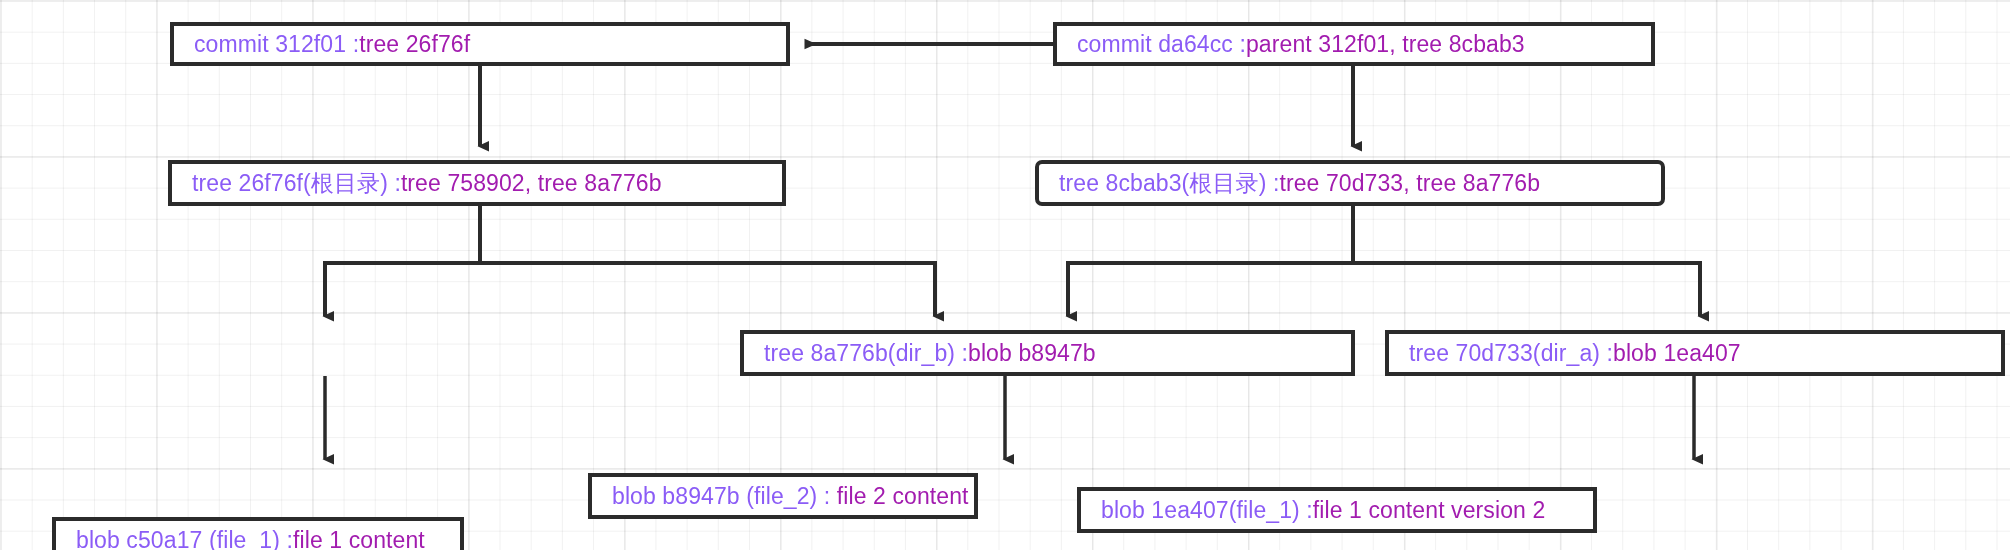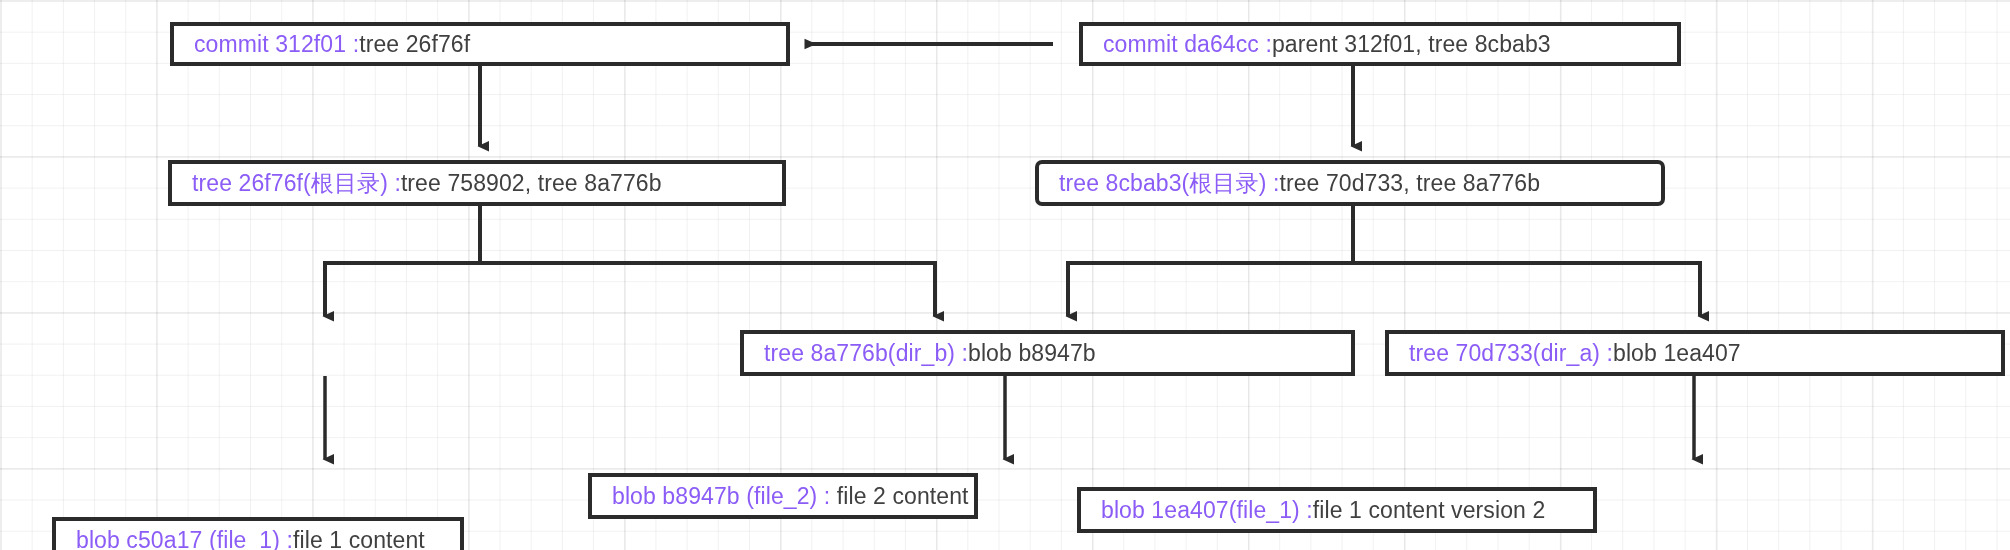"tree 26f76f" .nv { color: #404040 -> #a21caf }
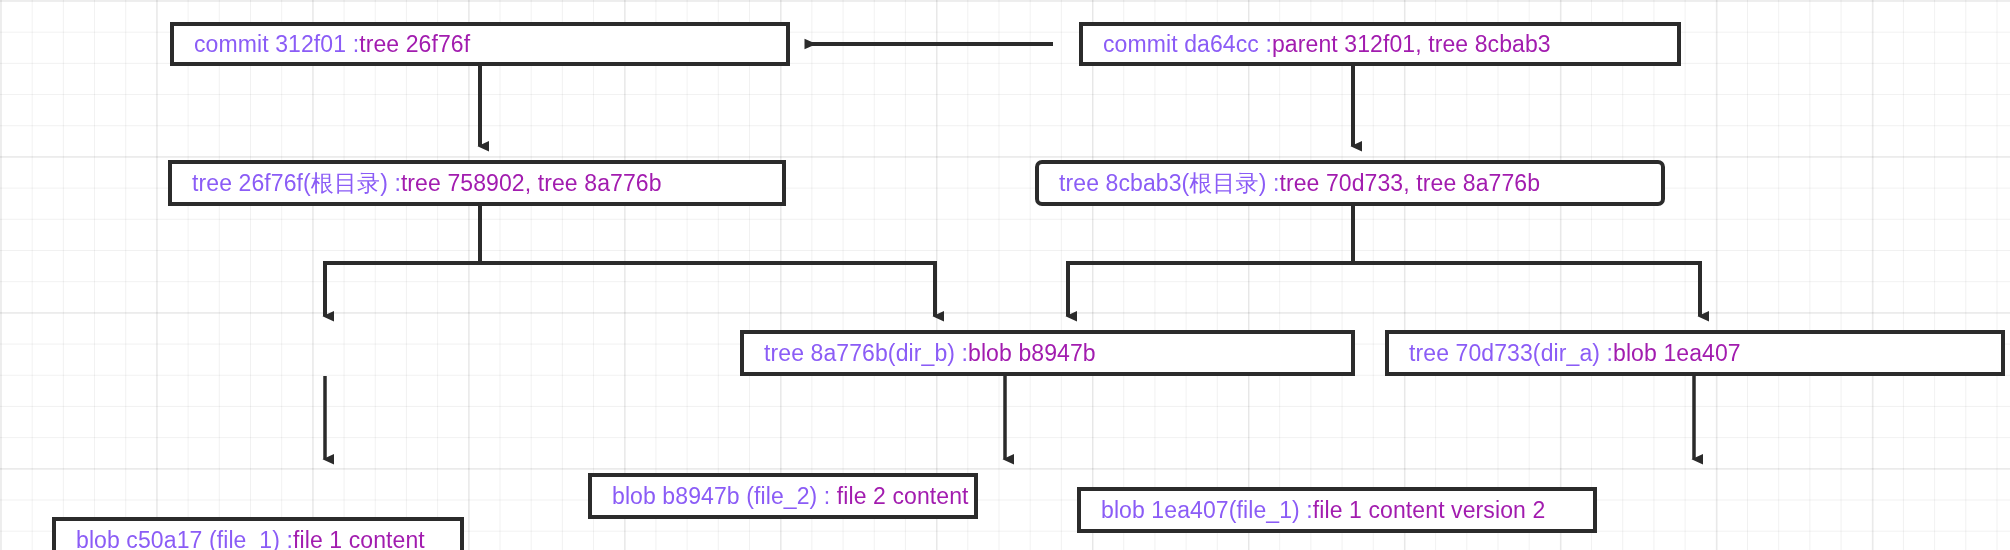"commit da64cc :parent 312f01, tree" div.node { margin-left: 26px -> none }
